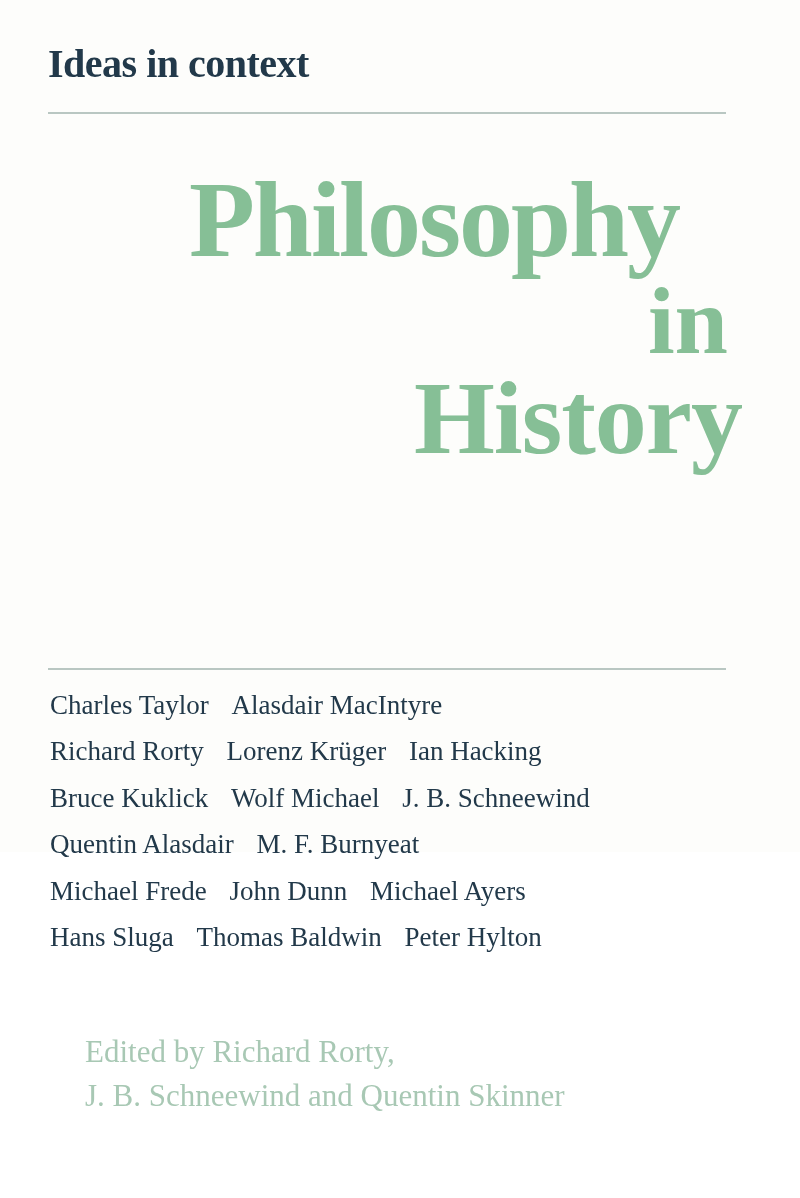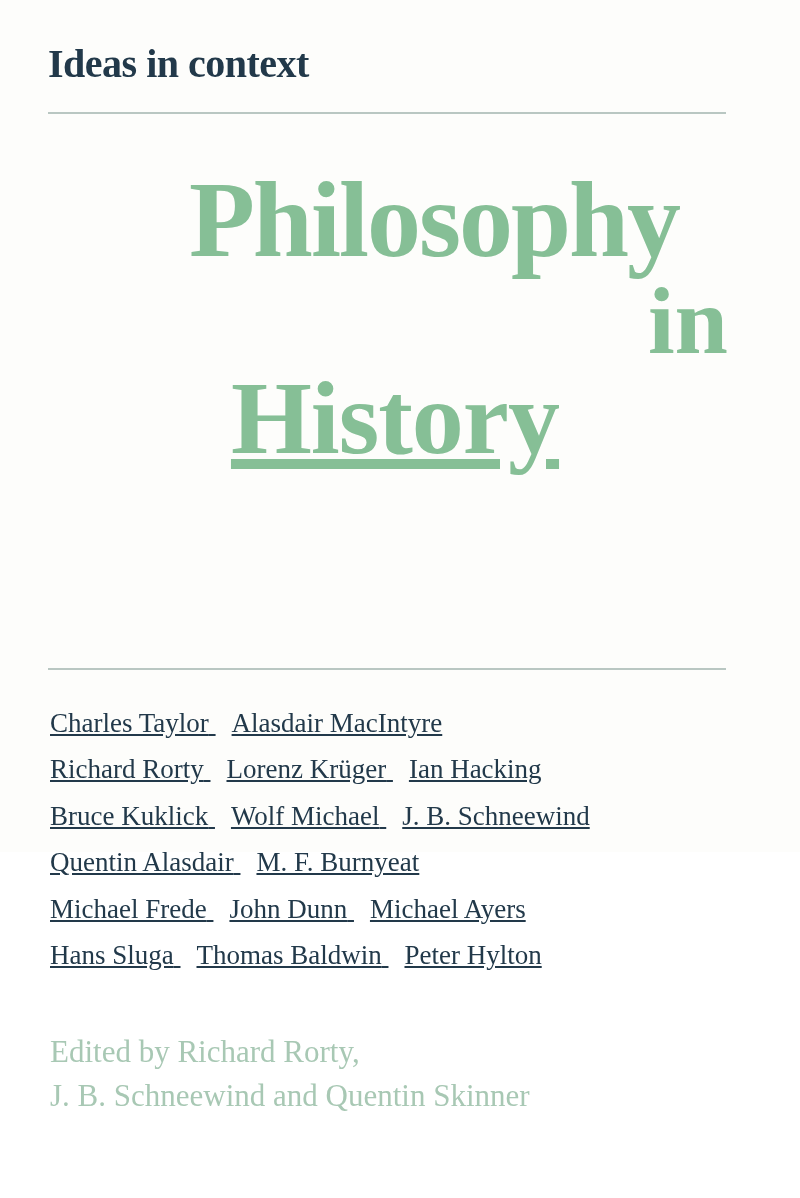"History" .main-title .l3 { text-align: center -> right; text-decoration: underline -> none }
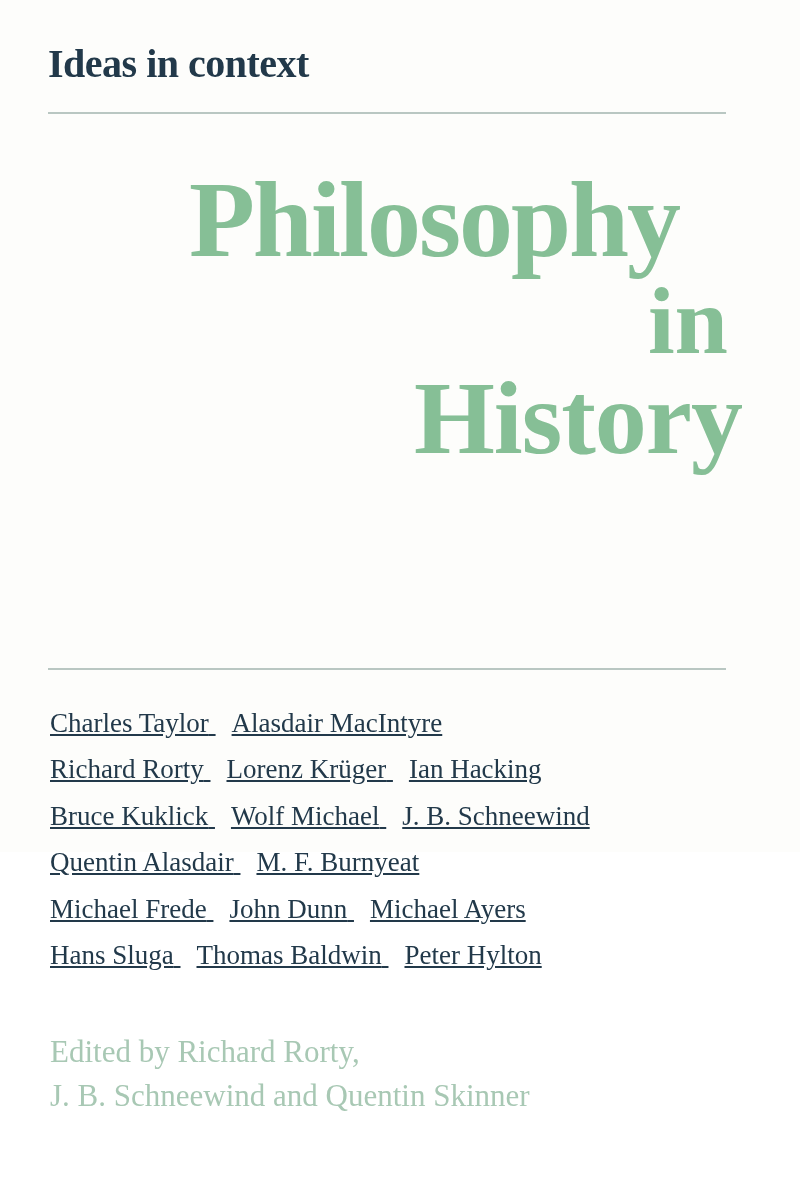"Charles Taylor Alasdair MacIntyre" .contributors { text-decoration: underline -> none; top: 700px -> 682px }
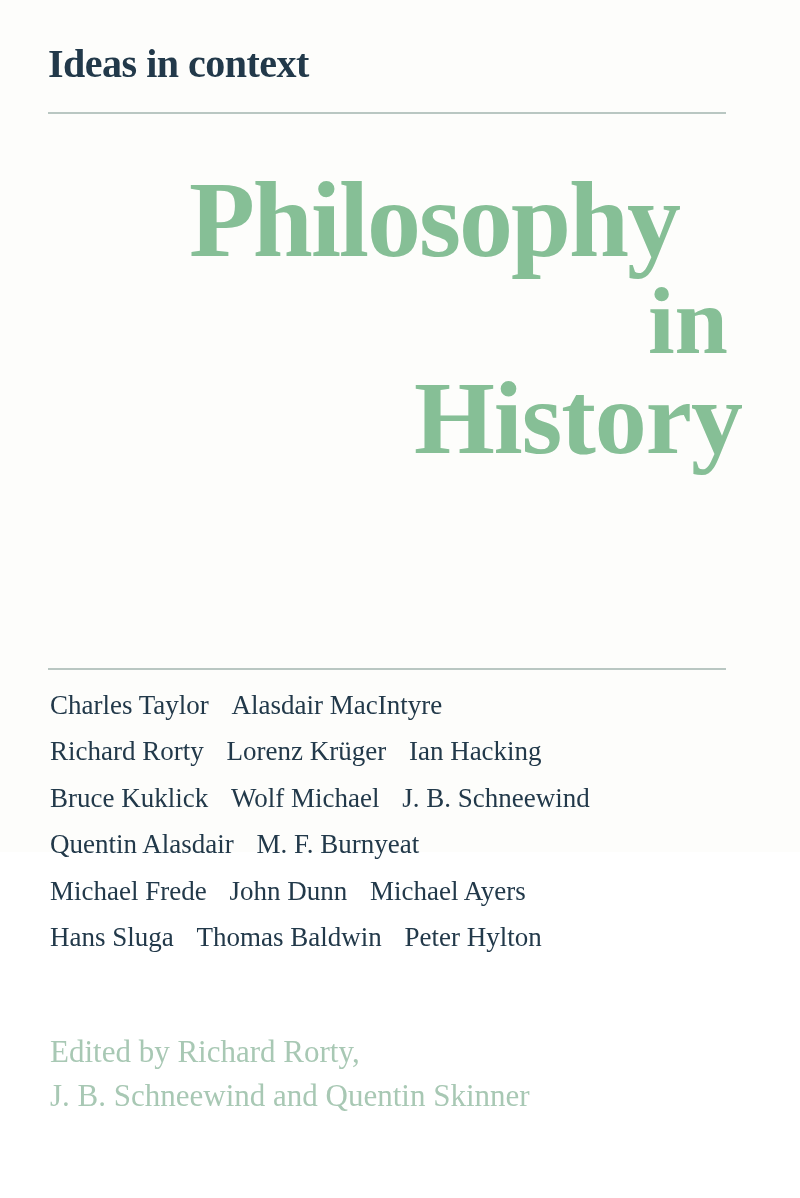"Edited by Richard Rorty," .editors .erow { margin-left: none -> 35px }
